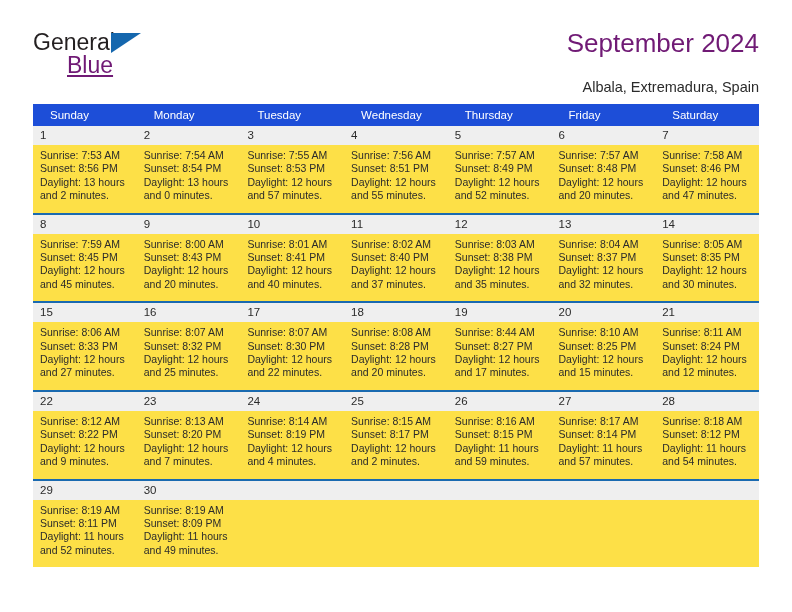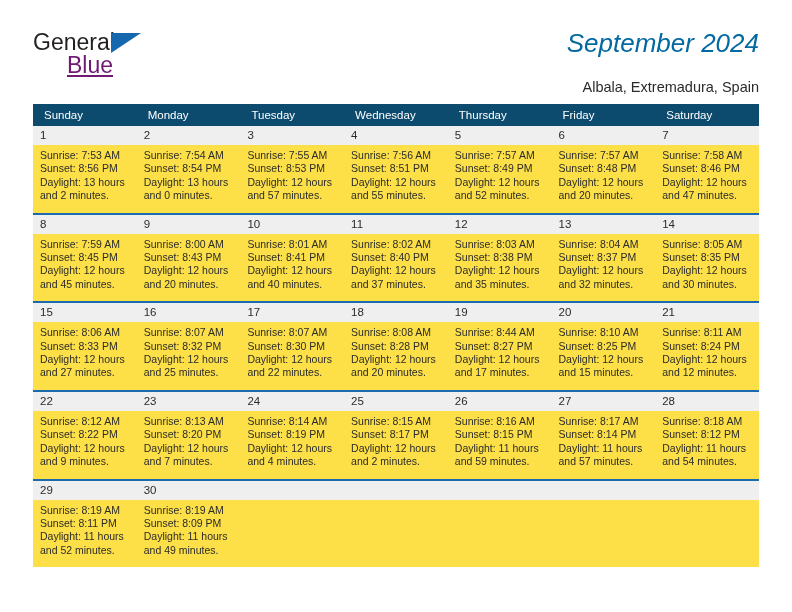"September 2024" .cal-title { color: #0369a1 -> #701a75; font-style: italic -> none }
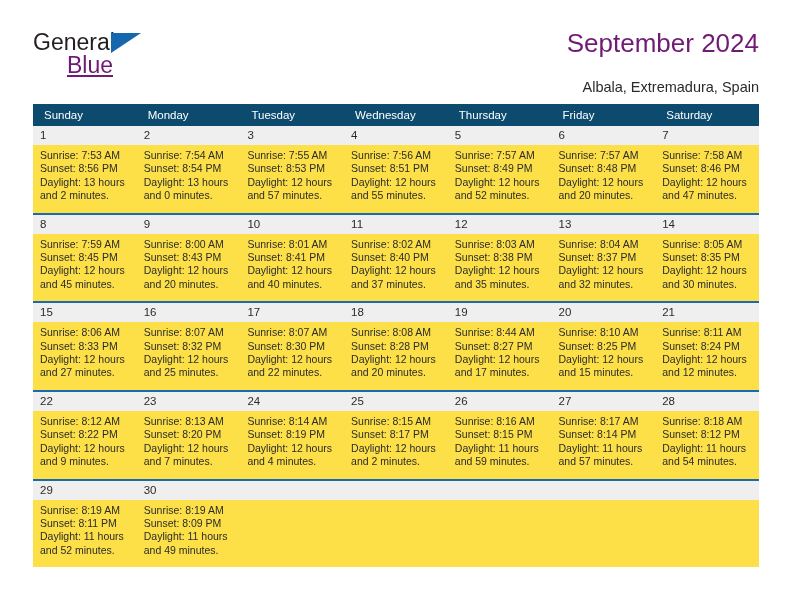"Sunday" .calendar thead th { background: #0c4a6e -> #1d4ed8; padding: 5px 0 5px 11px -> 5px 0 5px 17px }
